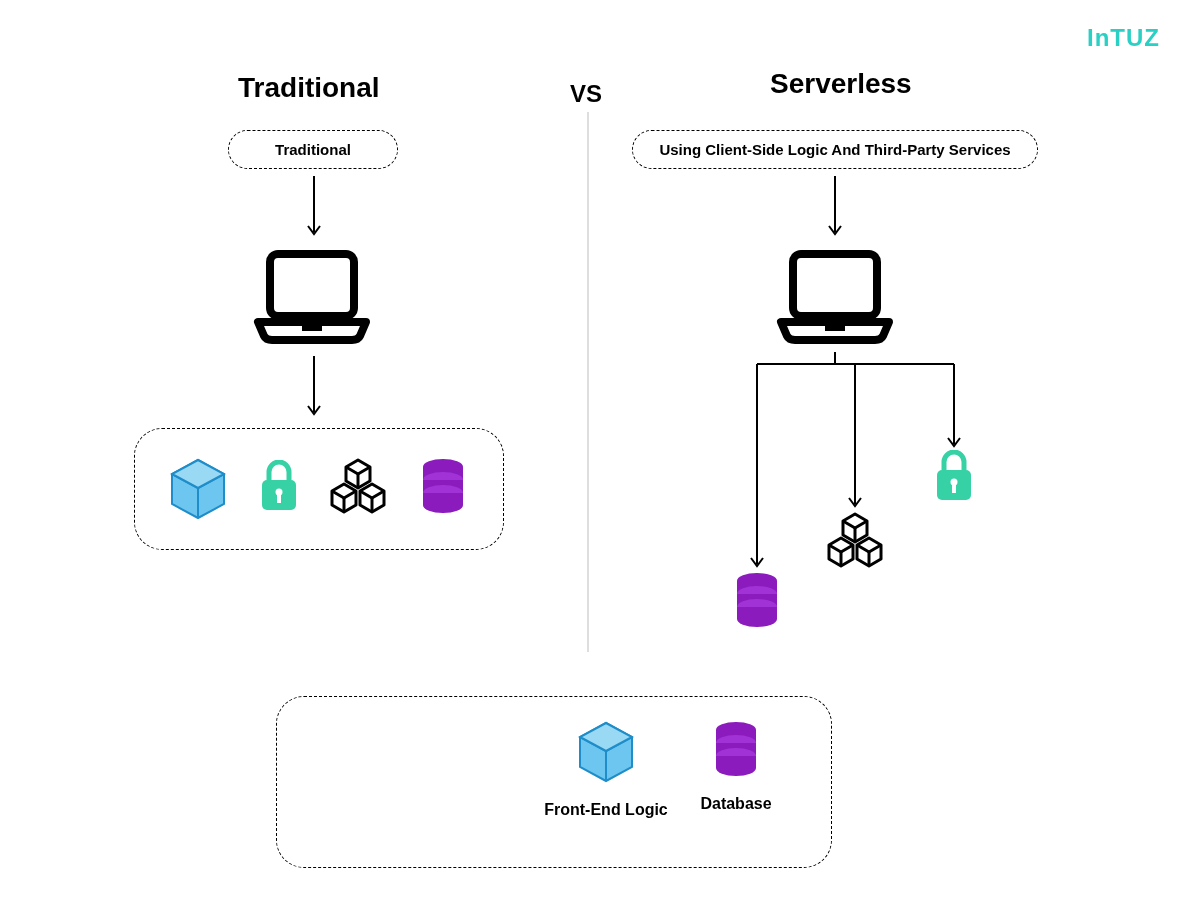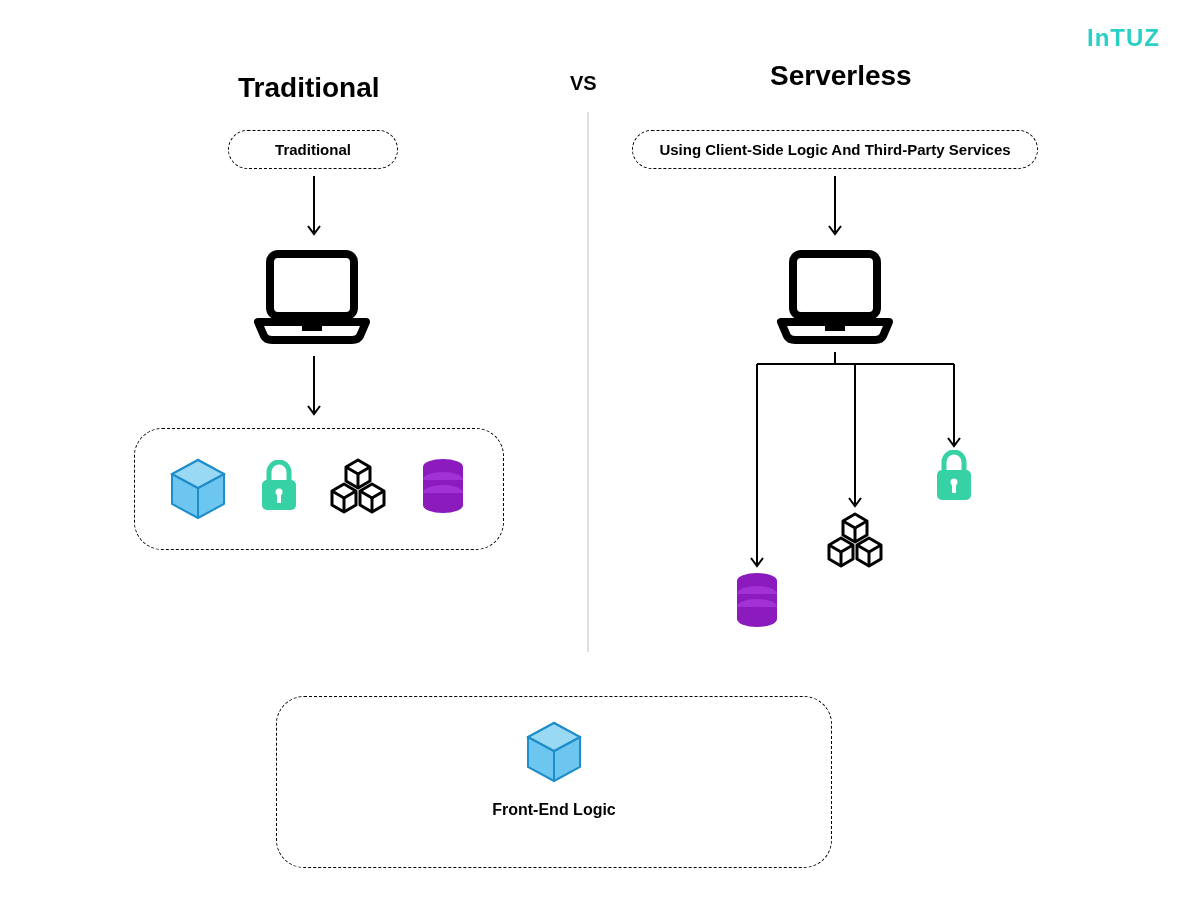"VS" div.heading { font-size: 20px -> 24px; top: 72px -> 80px }
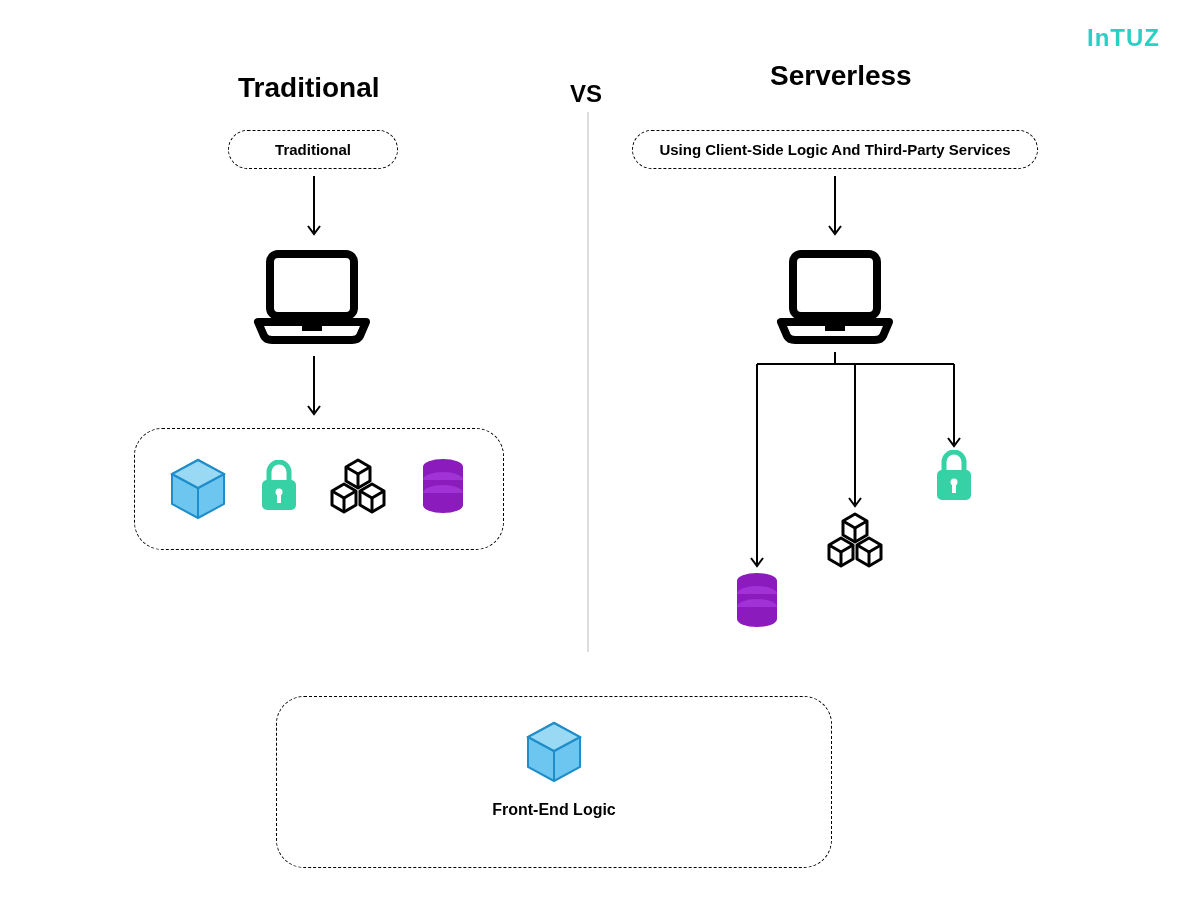"Serverless" div.heading { top: 60px -> 68px }
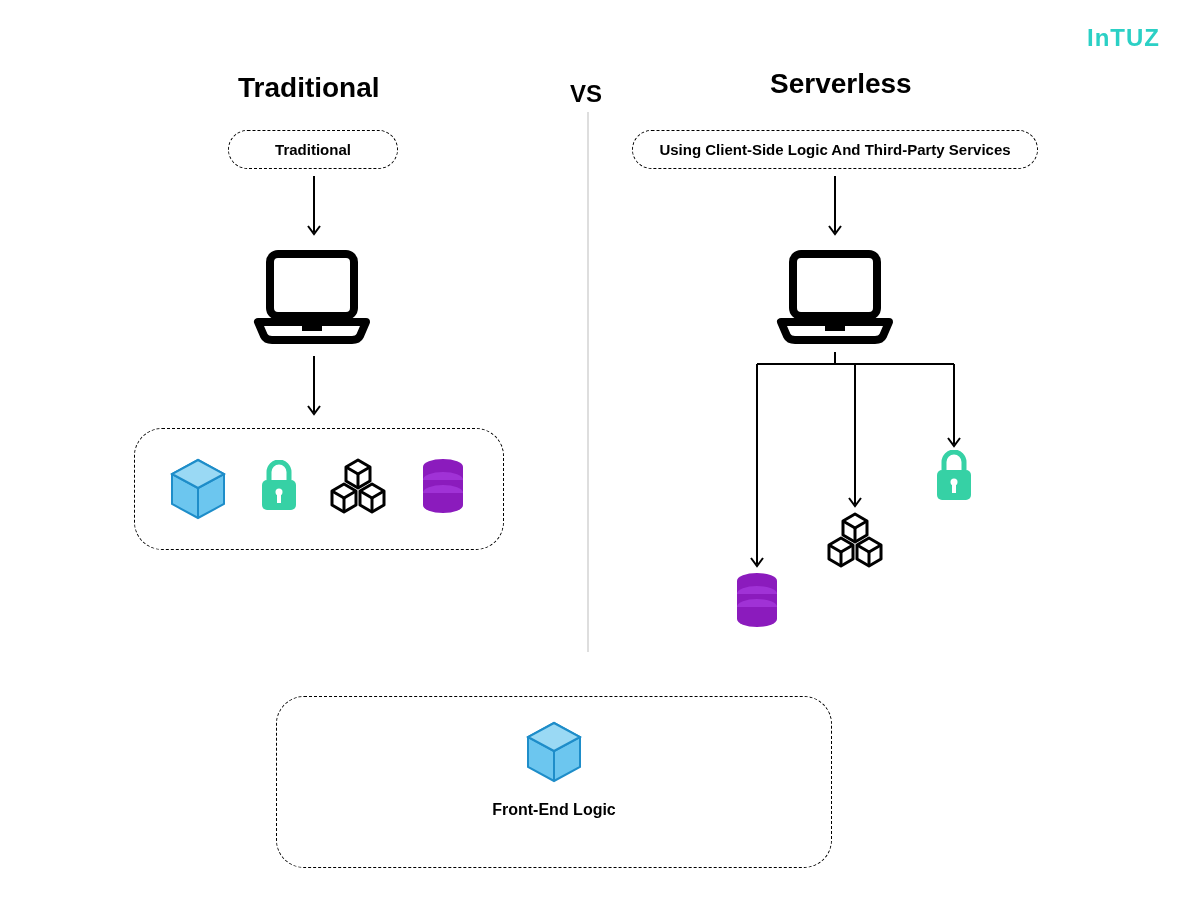"Front-End Logic" .legend { justify-content: center -> flex-end }
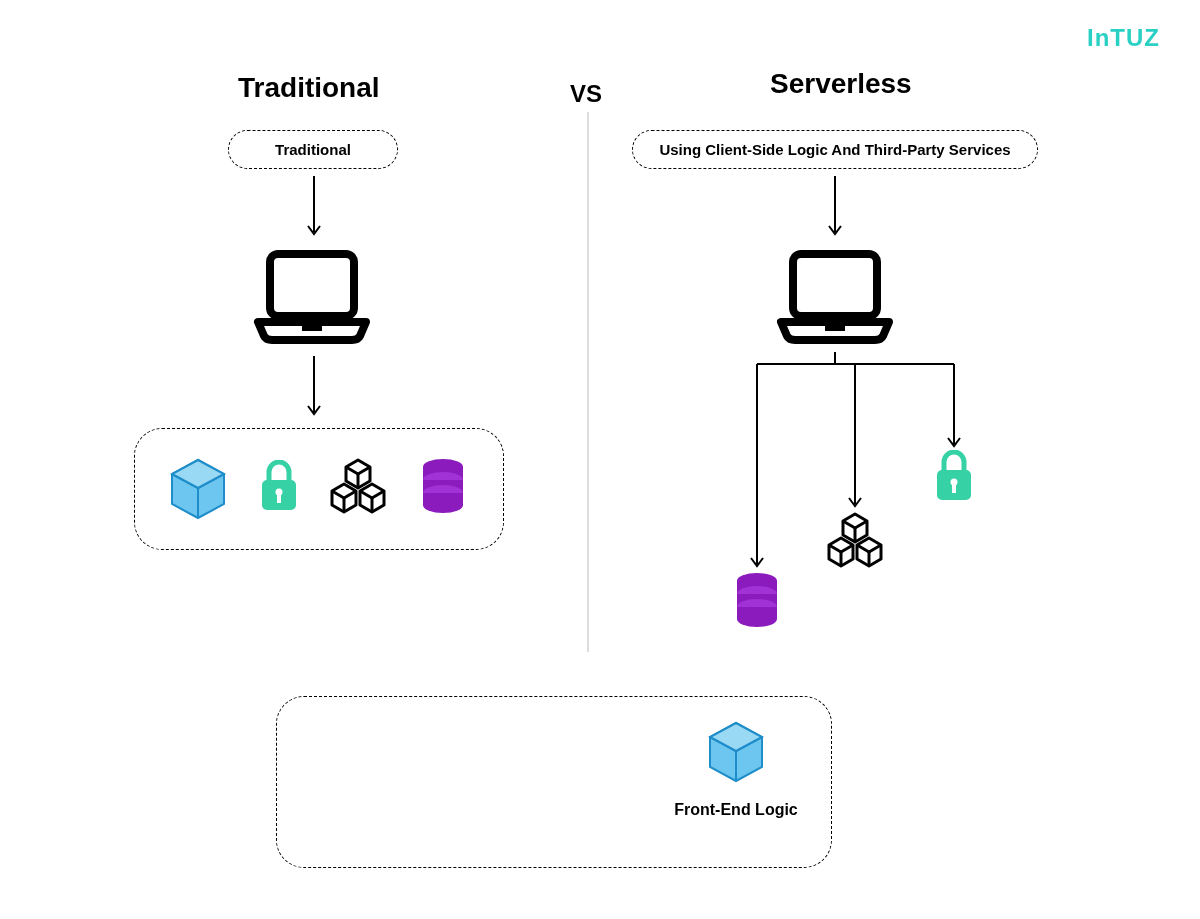"Database" div.legend-item { html: none -> <div> <svg> <ellipse></ellipse> <path></path> <ellipse></ellipse> <path></path> <ellipse></ellipse> <path></path> </svg> <div>Database</div> </div> }
